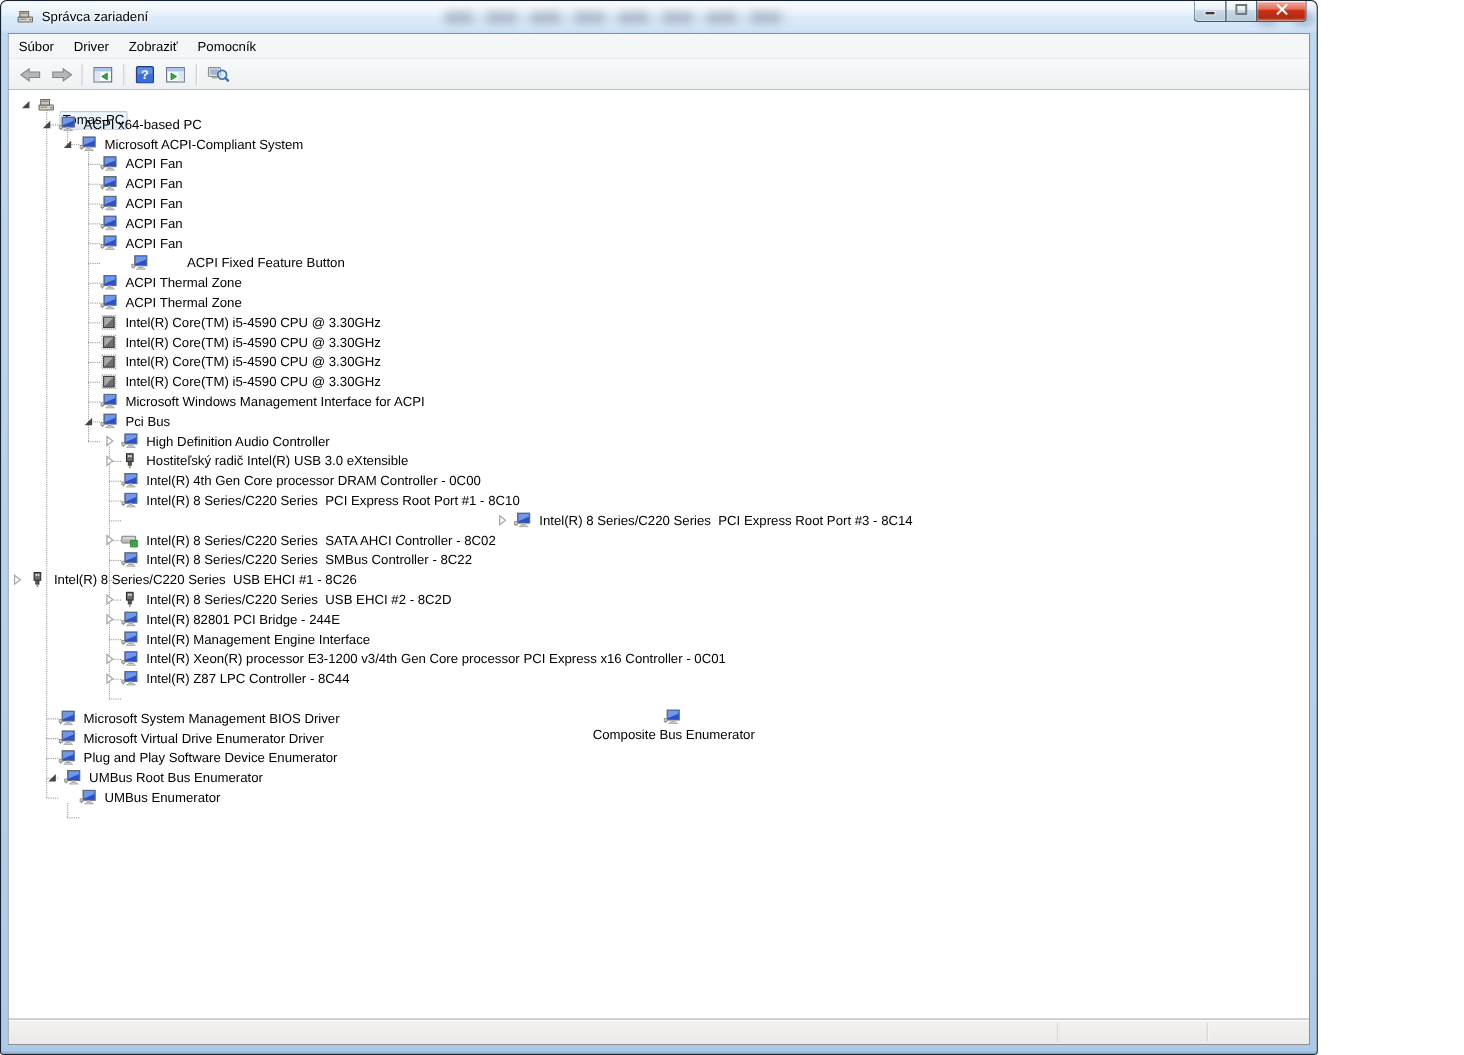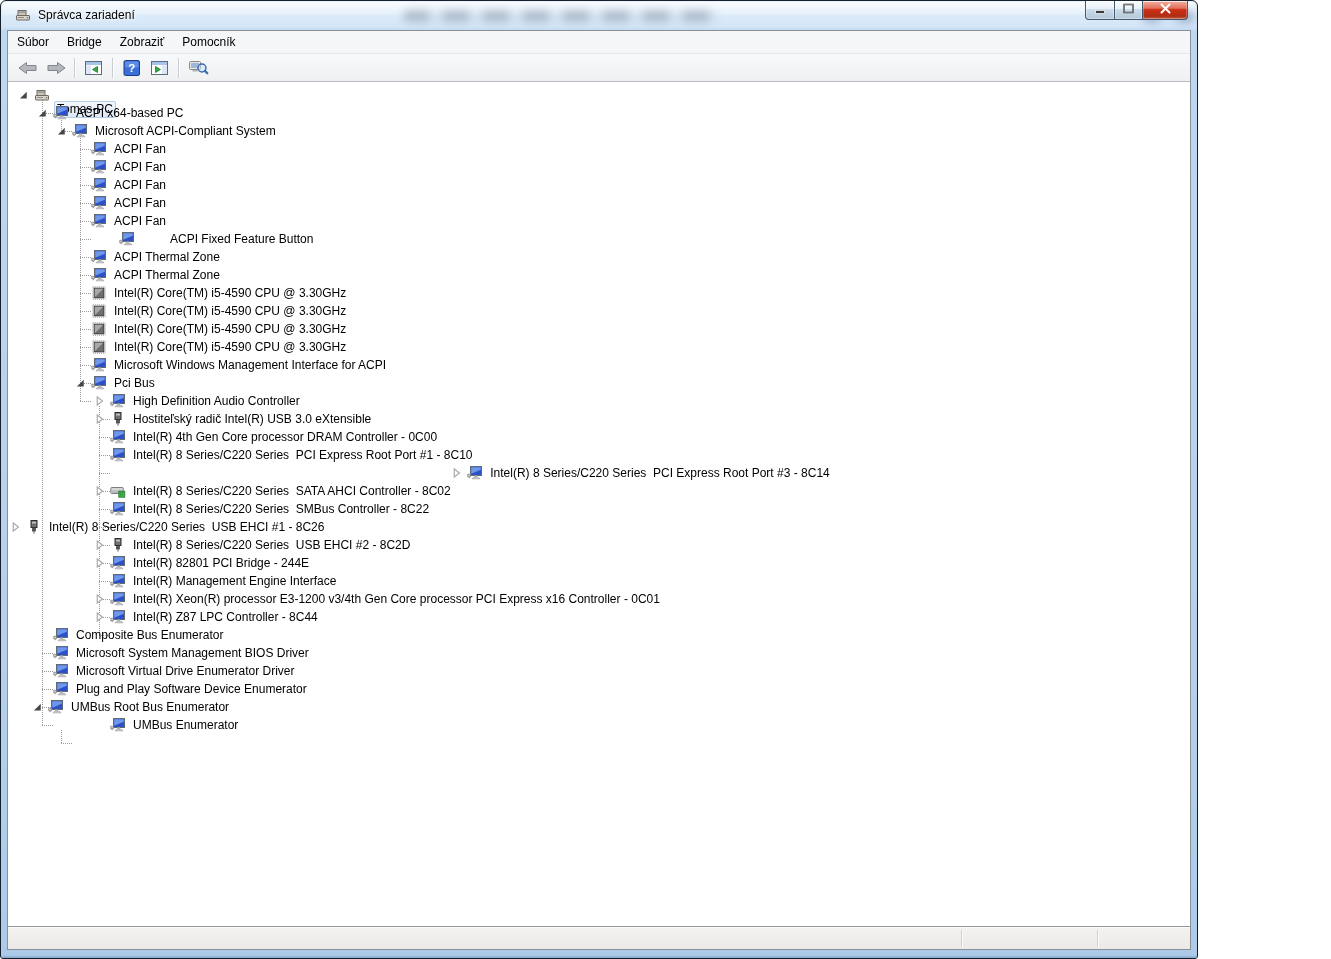"Bridge" span.menu-item { text: Bridge -> Driver }
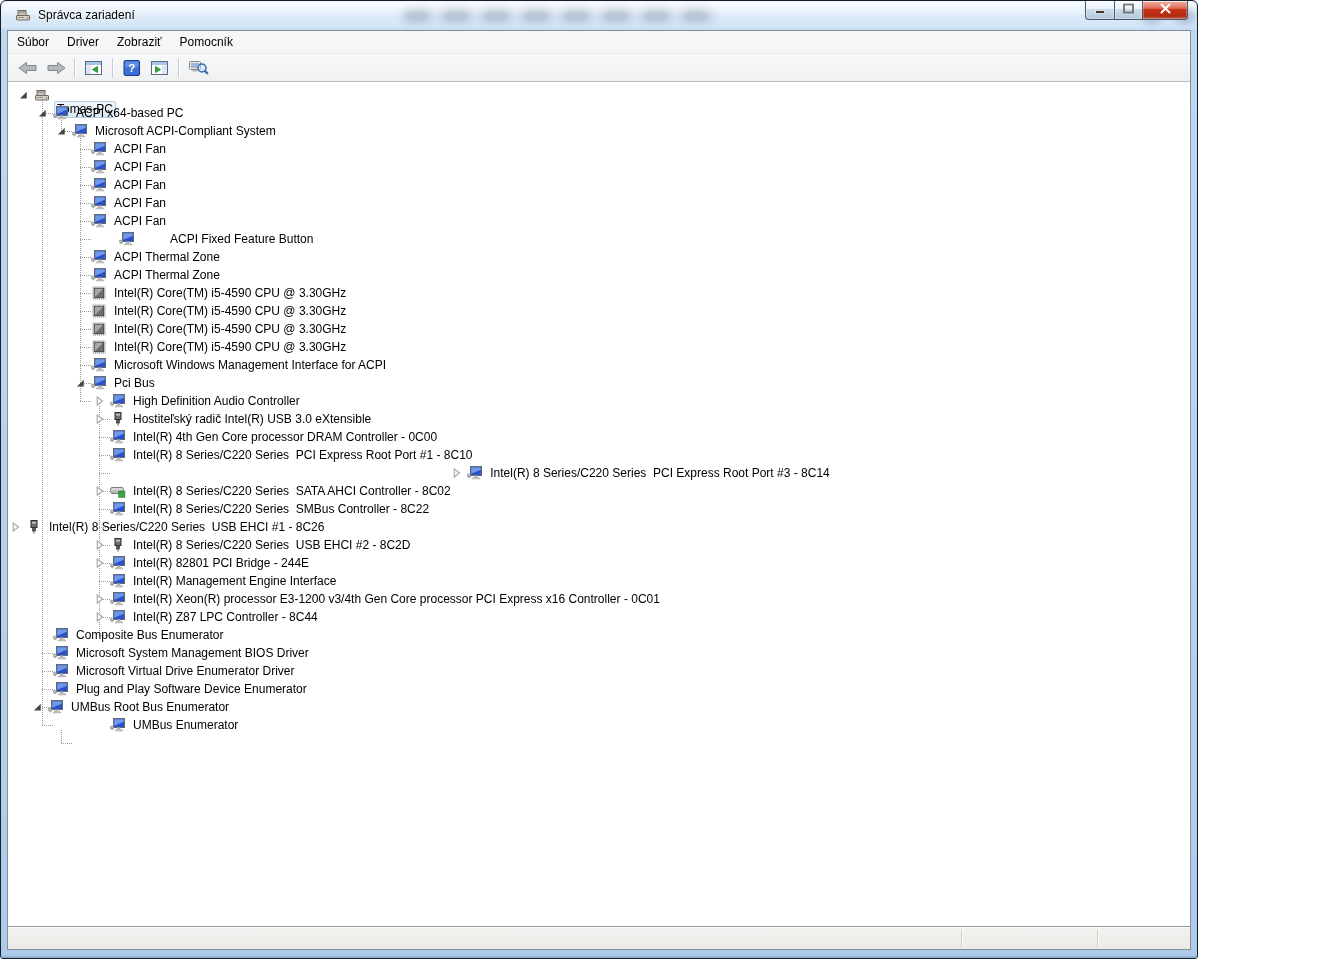"Composite Bus Enumerator" div.trow { flex-direction: none -> column }
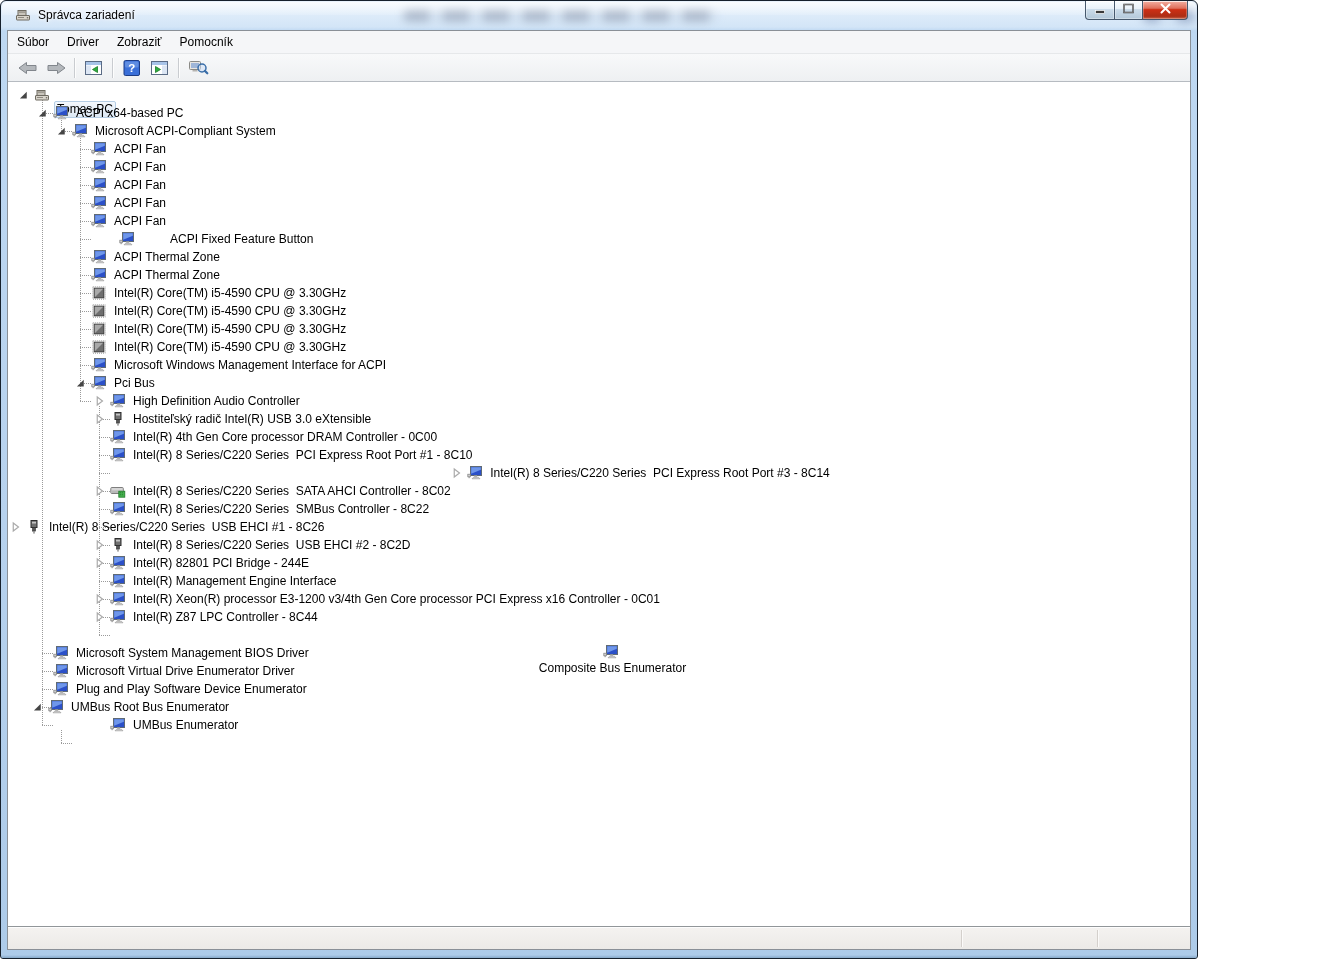"UMBus Root Bus Enumerator" div.trow { padding-left: 22px -> 32px }
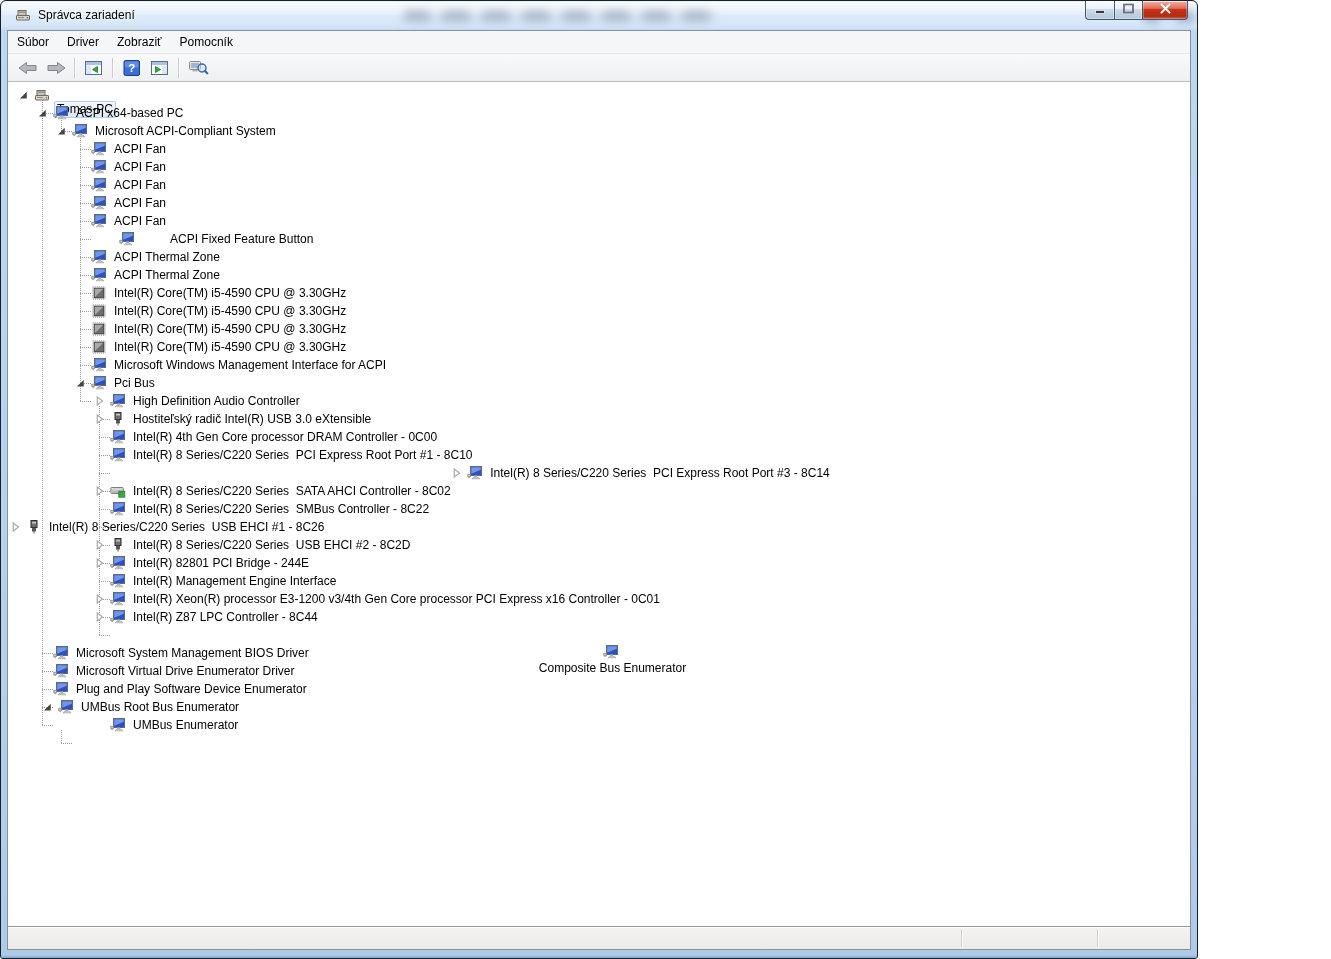"UMBus Enumerator" div.trow { margin-left: 48px -> none; padding-left: 36px -> 46px }
